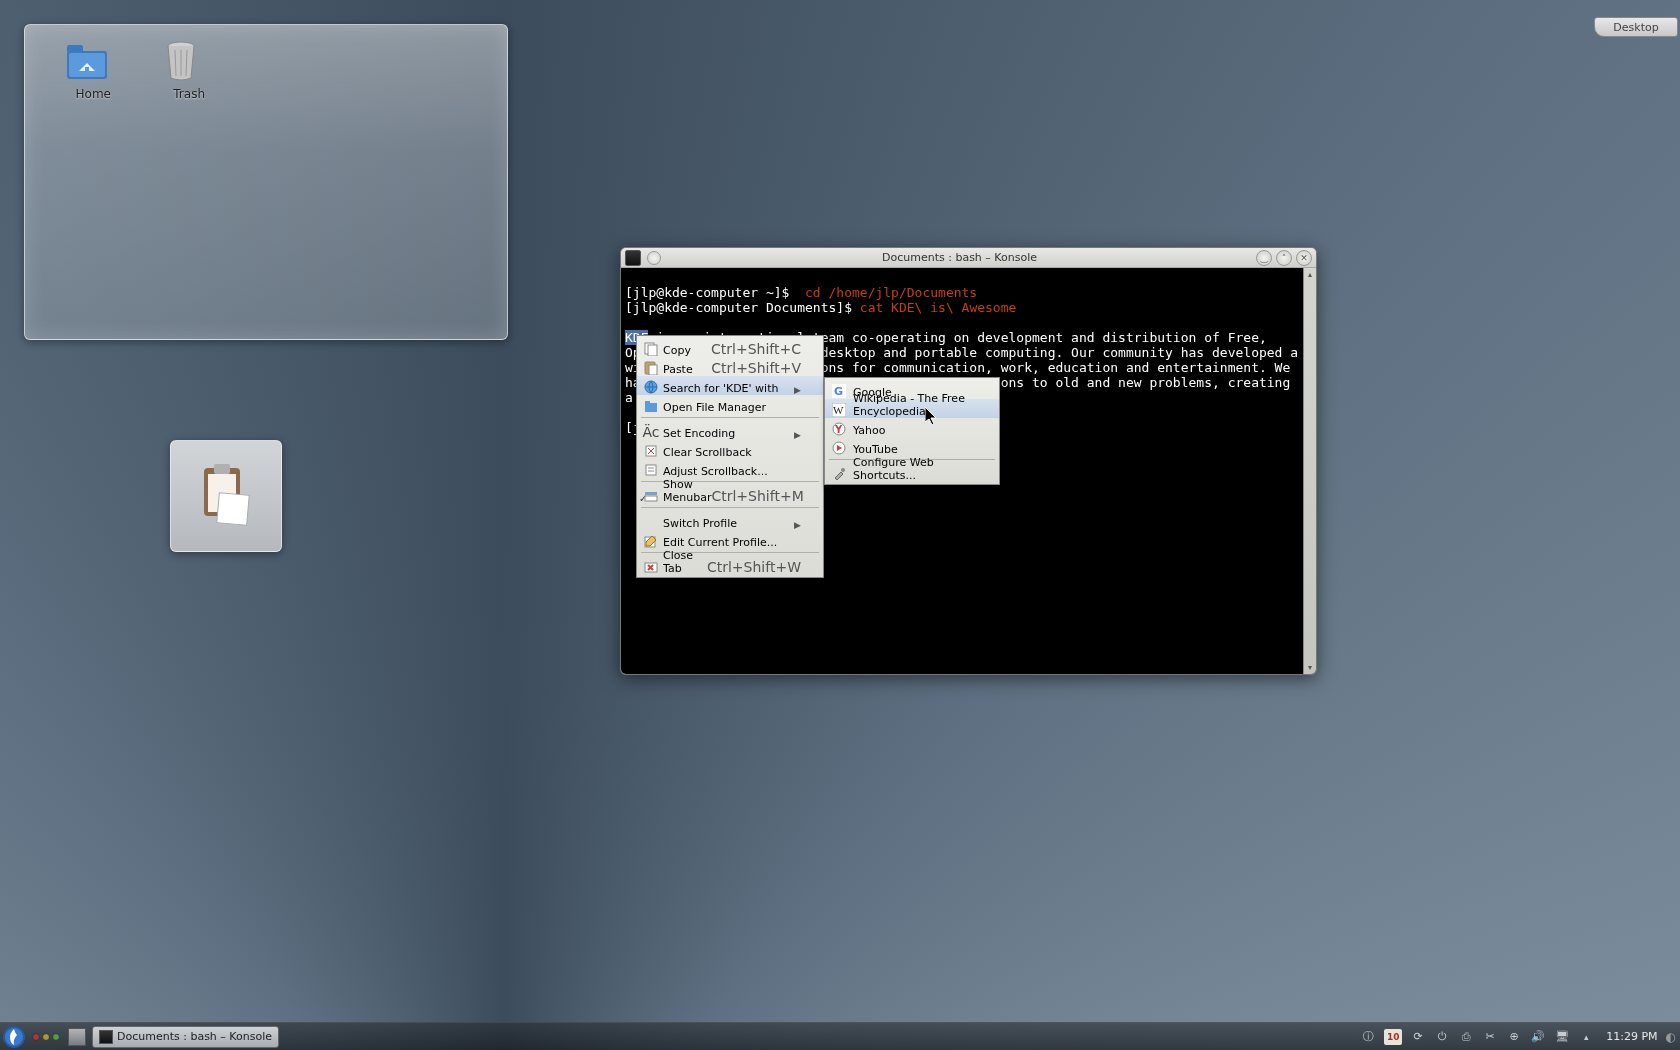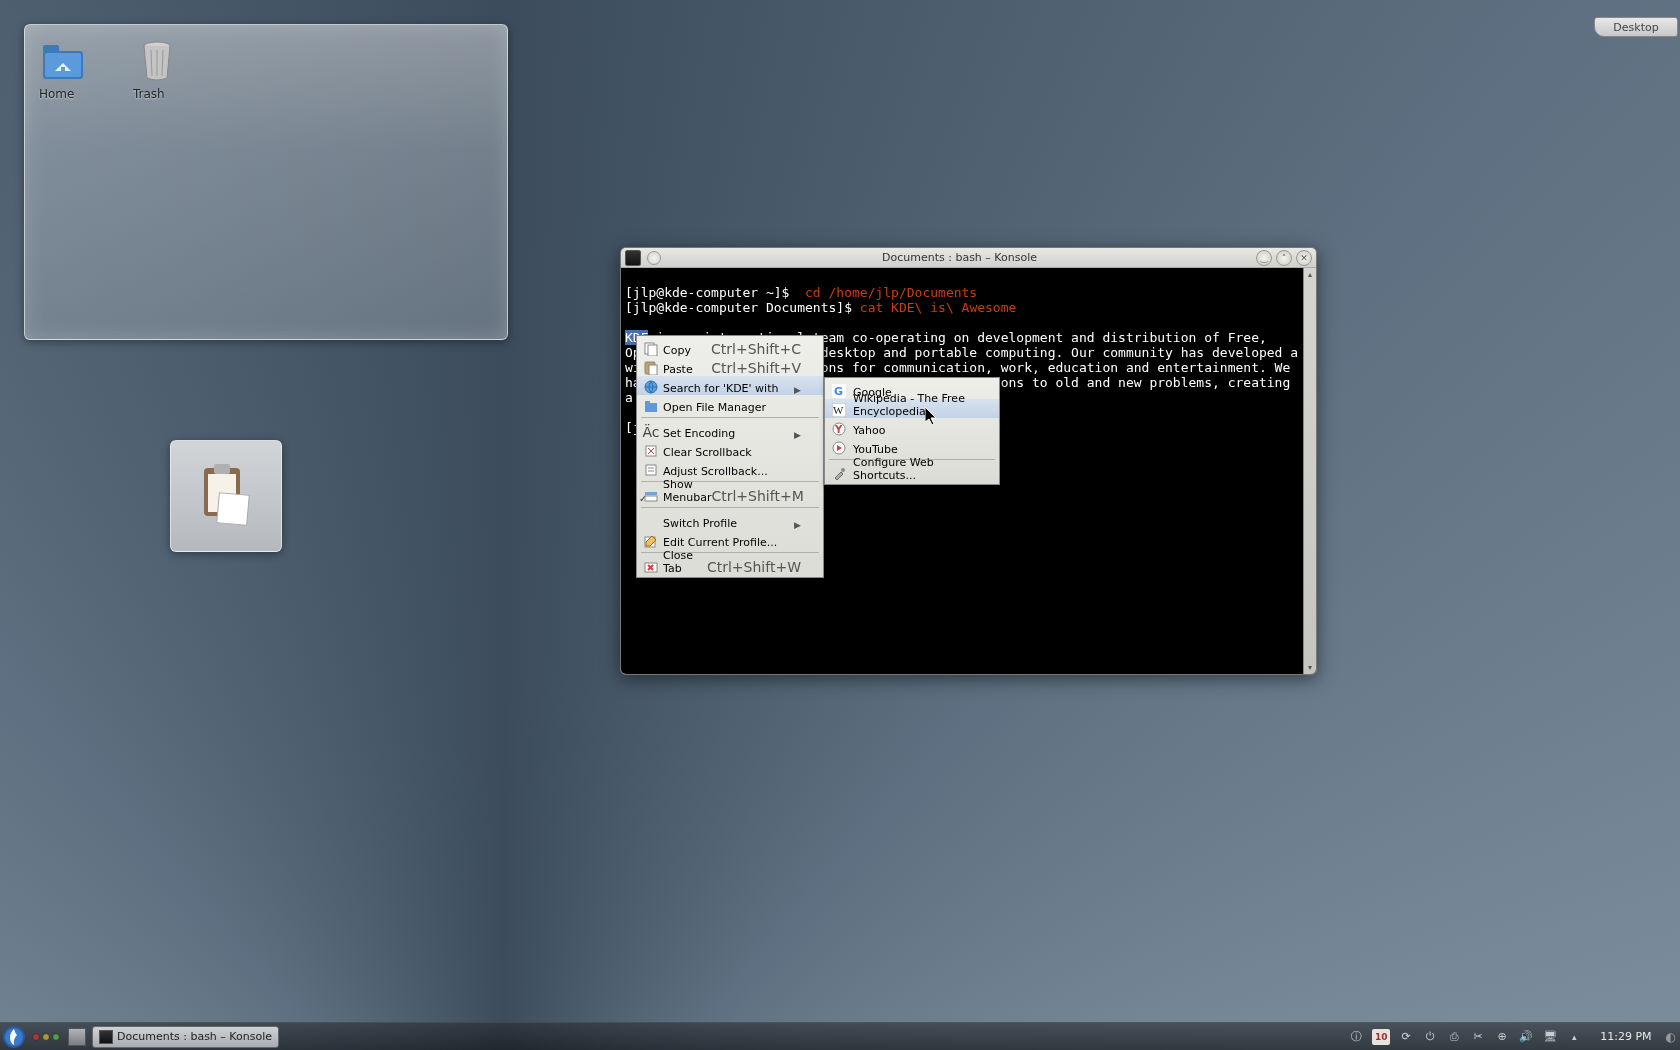"Home" .desk-icon { align-items: flex-start -> flex-end }
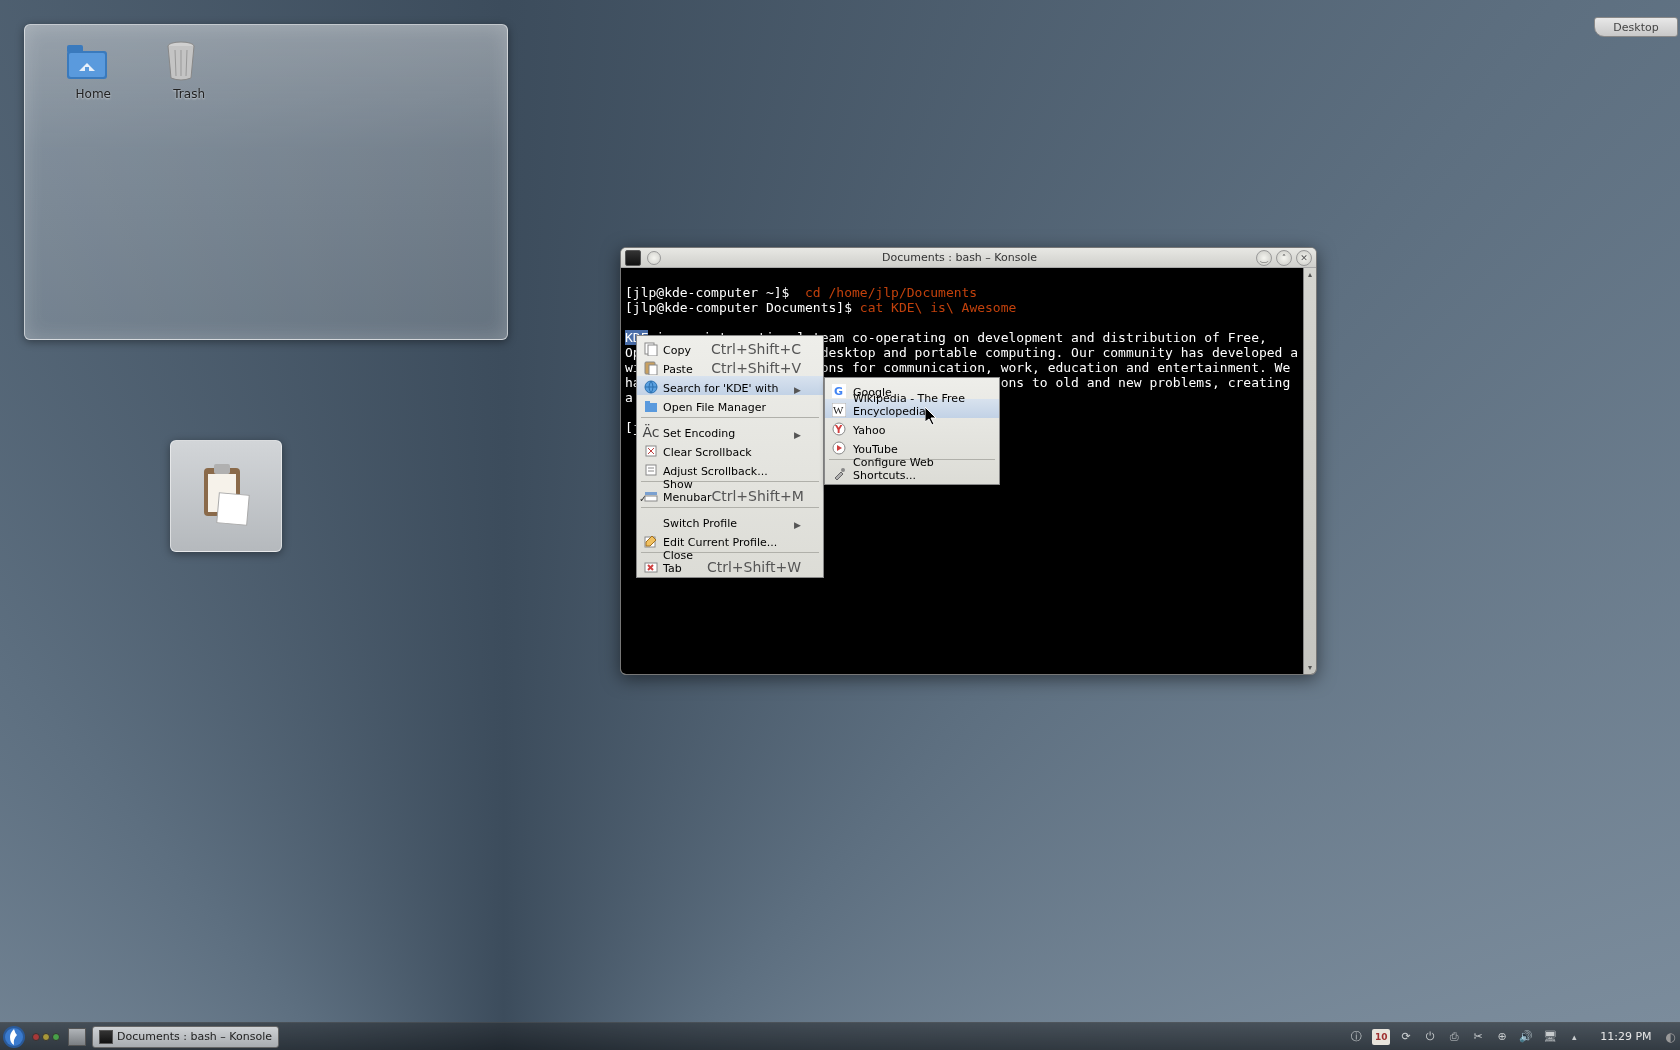"11:29 PM" .clock { margin: 0 14px -> 0 8px }
